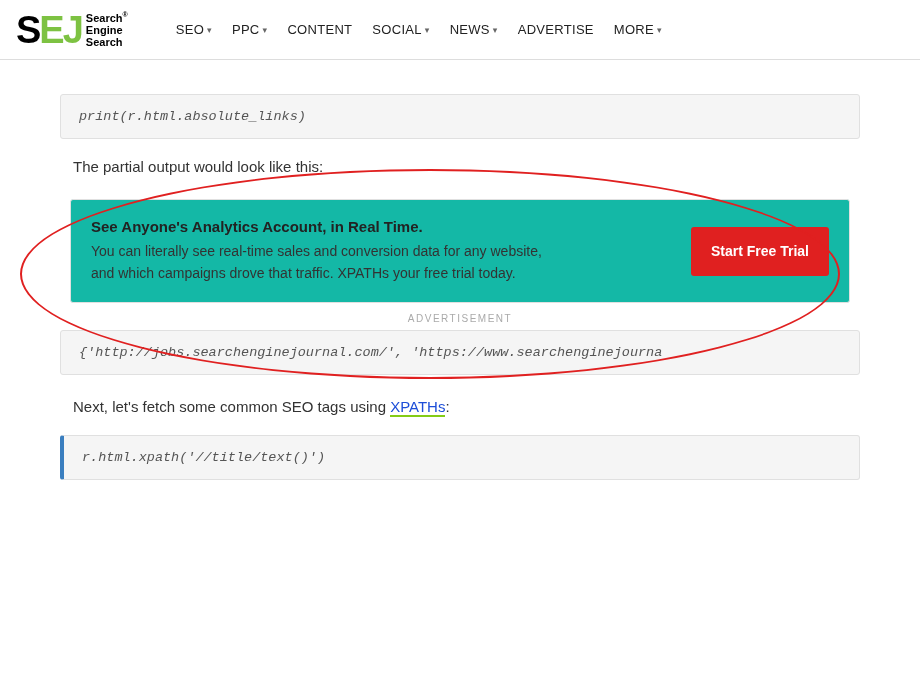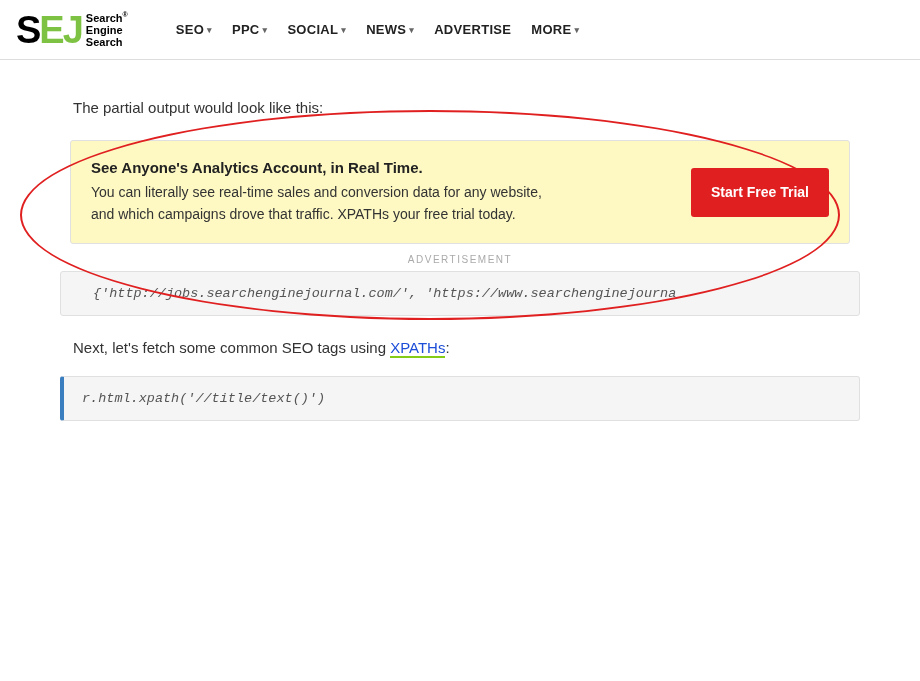"SEO" .nav-item { font-weight: 700 -> 400 }
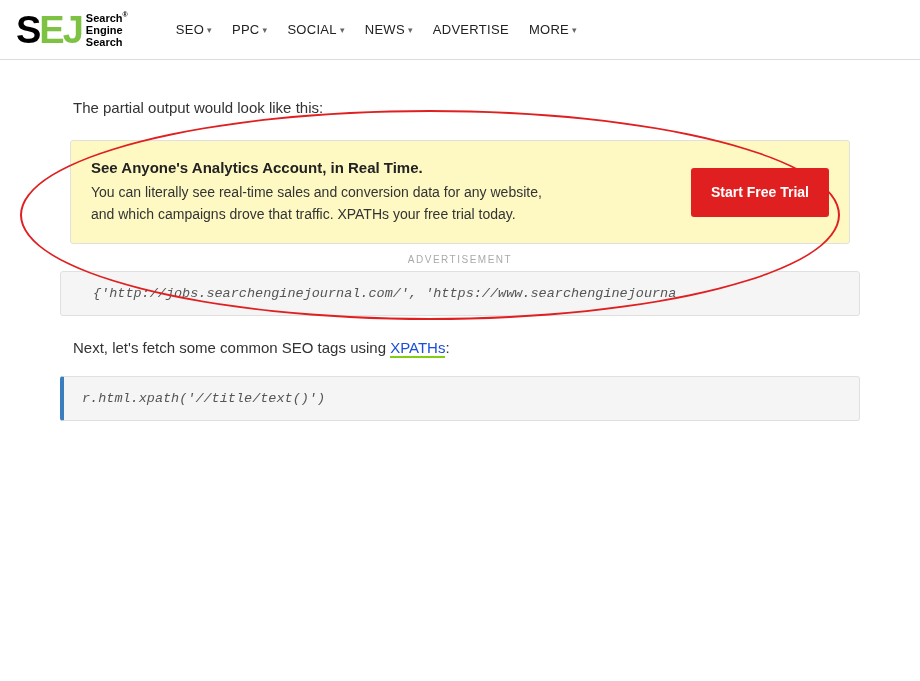"CONTENT" div.nav-item { html: none -> <div> <span>CONTENT</span> </div> }
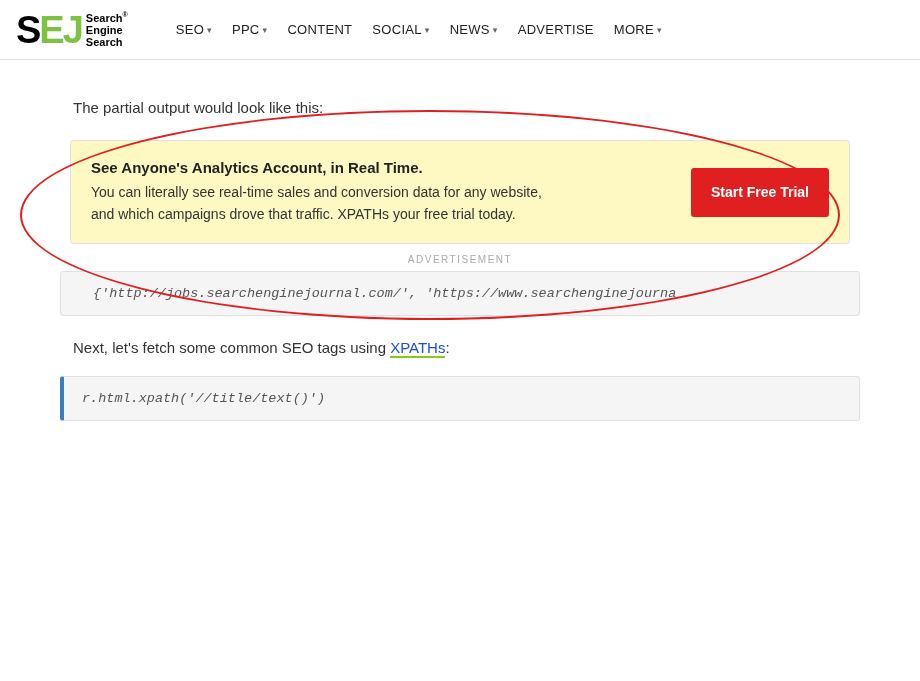"print(r.html.absolute_links)" div.code-block { html: none -> <div> <span>print(r.html.absolute_links)</span> </div> }
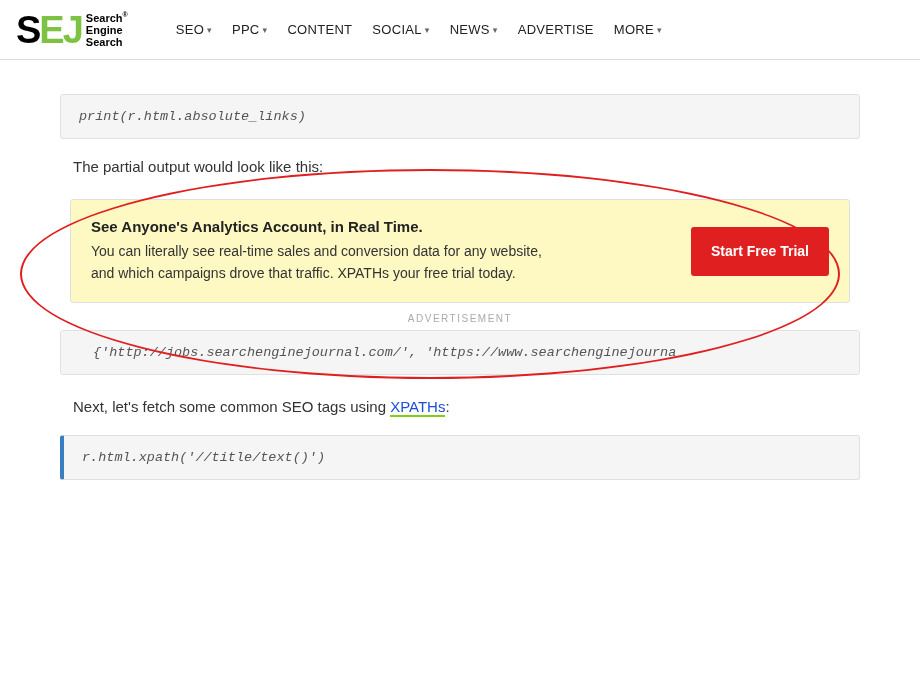"See Anyone's Analytics Account, in" .ad-box { background: #fef9c3 -> #14b8a6 }
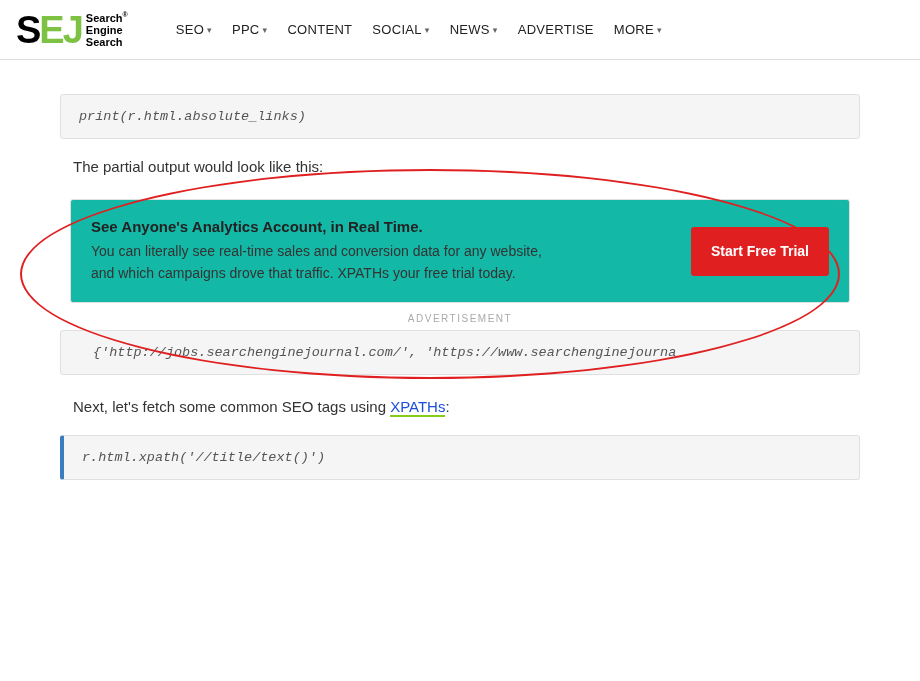"{'http://jobs.searchenginejournal.com/'," .code-block-url { padding: 14px 32px -> 14px 18px }
